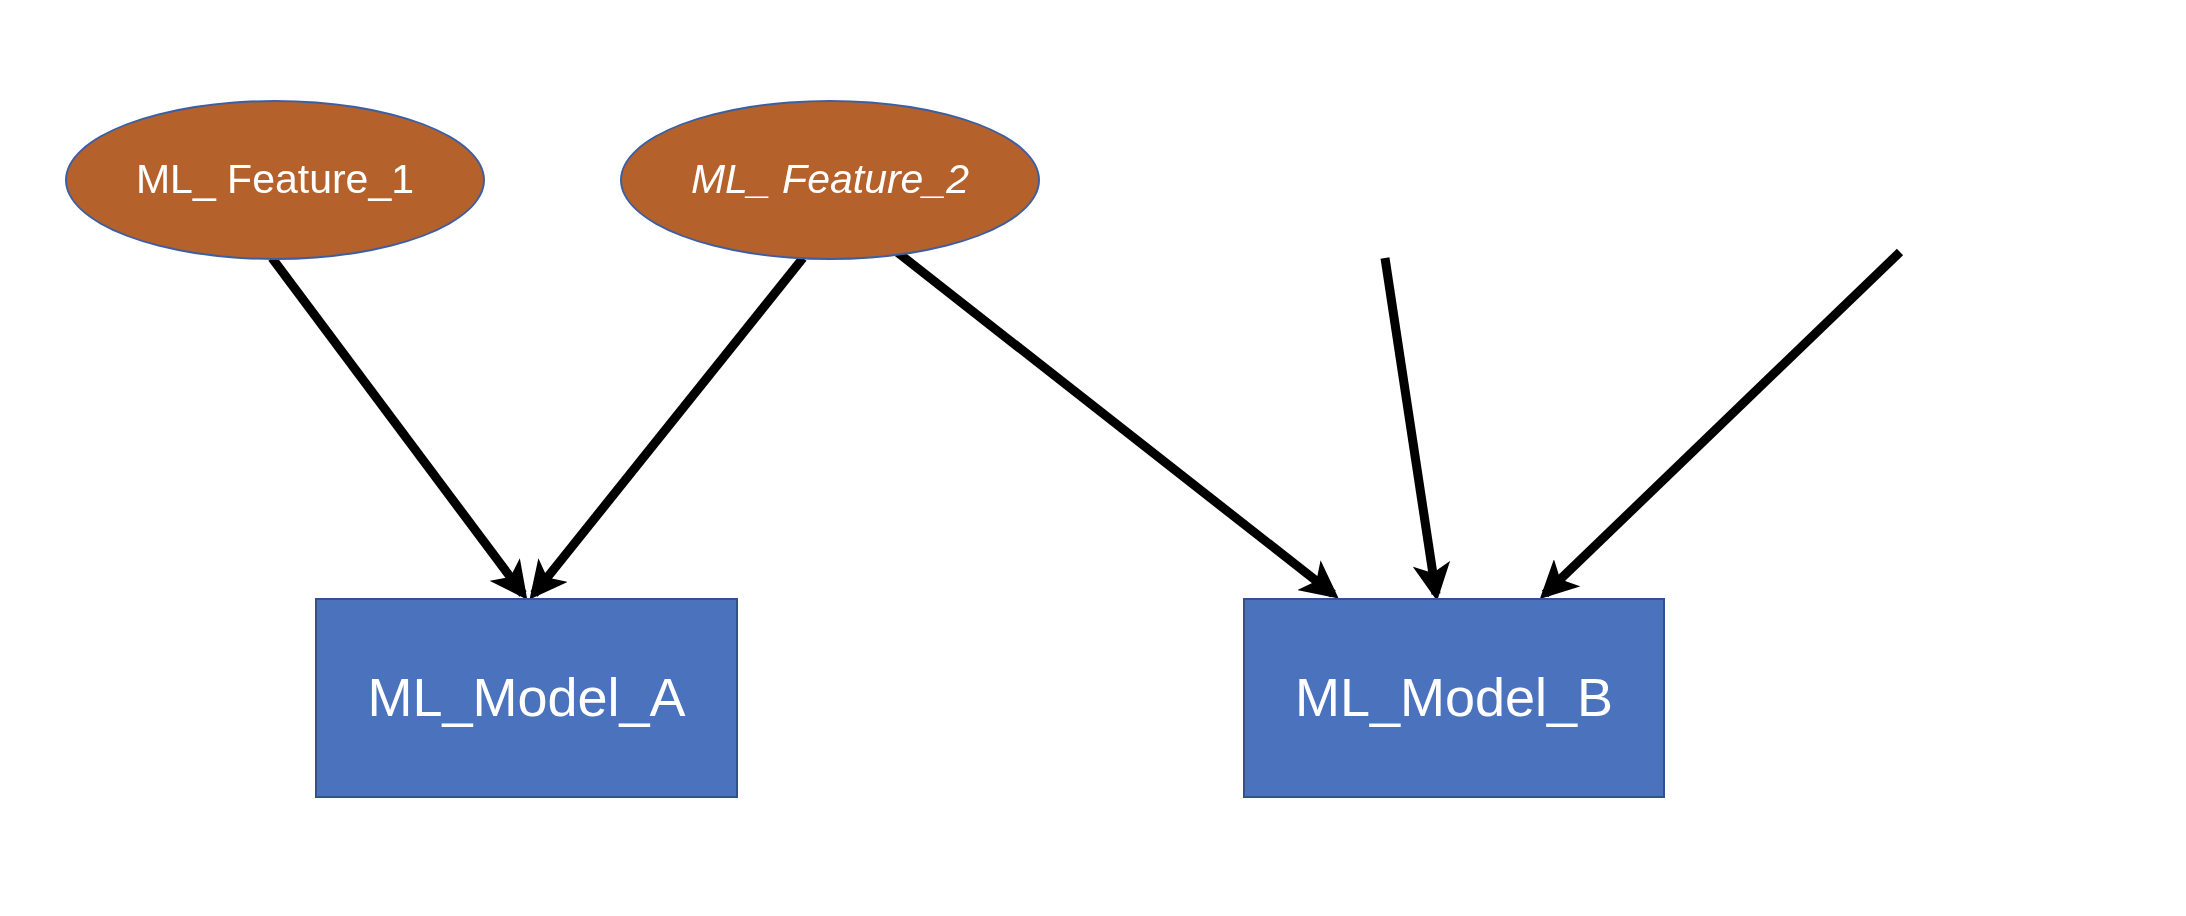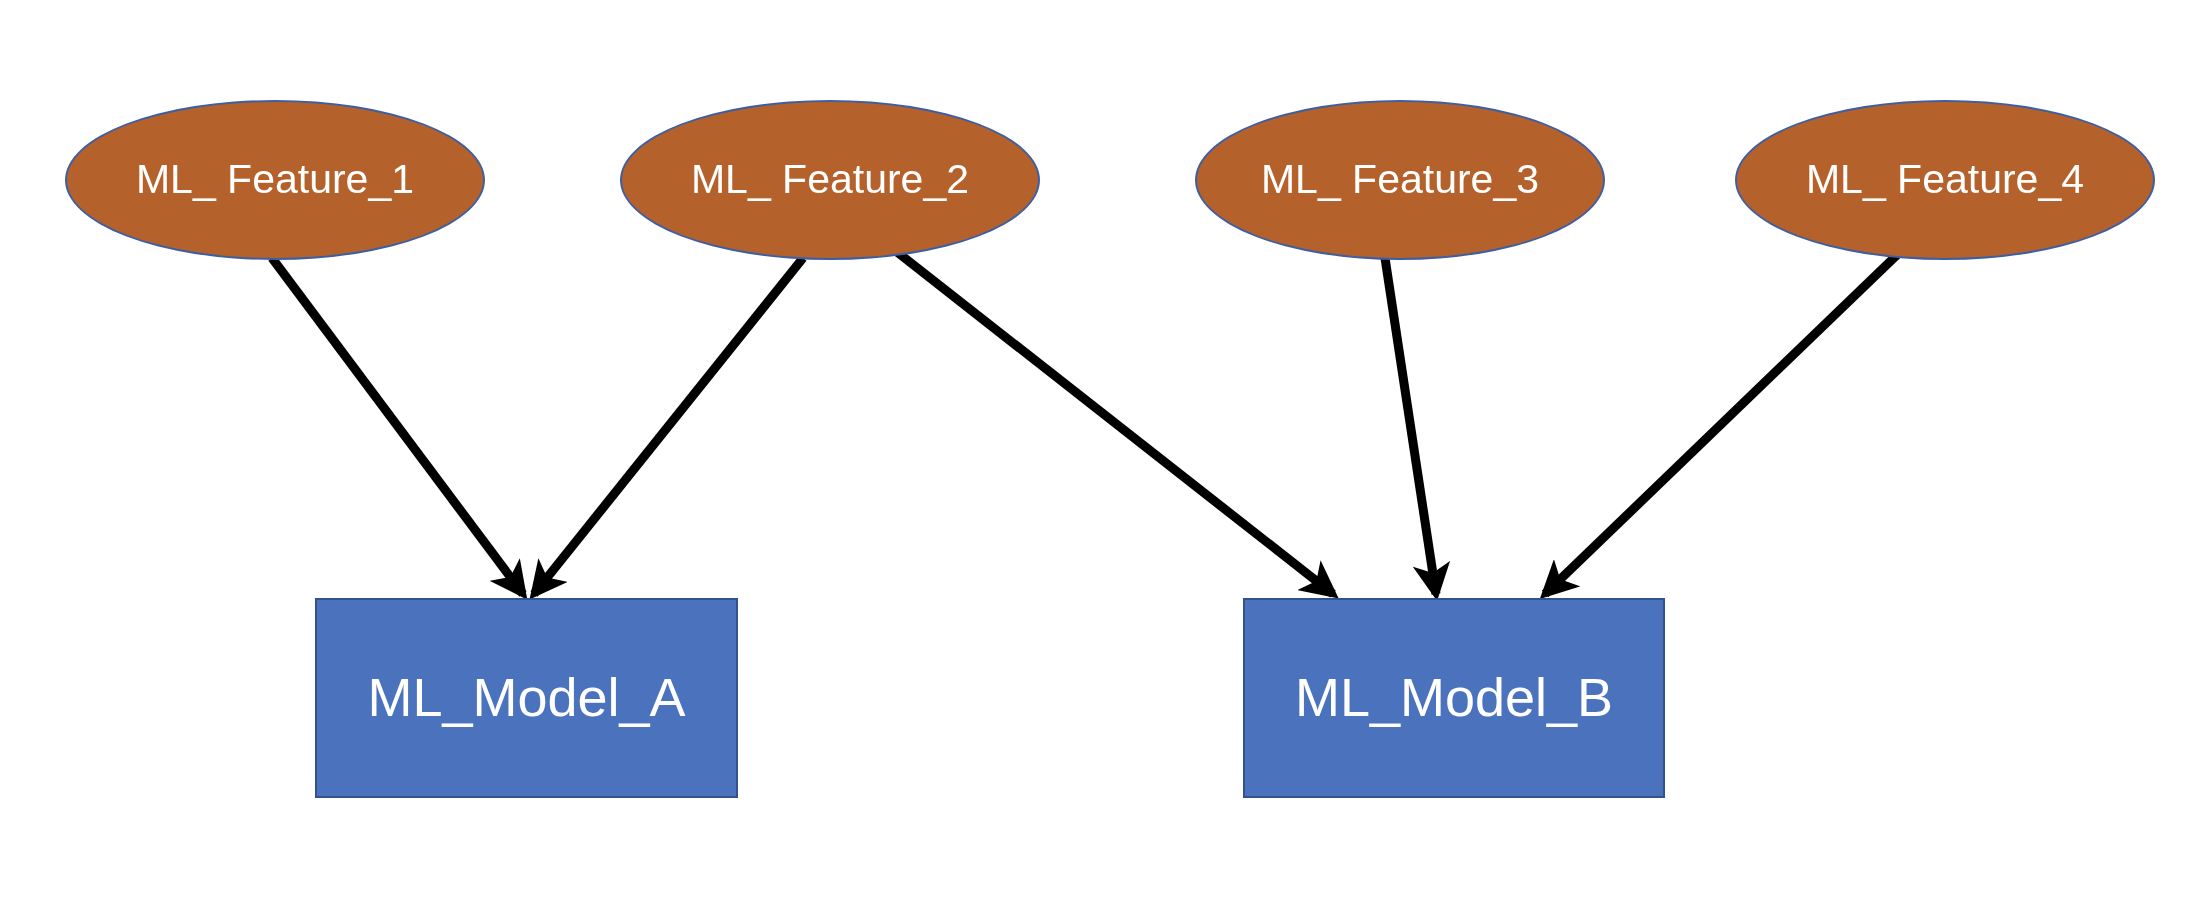"ML_ Feature_2" div.node { font-style: none -> italic }
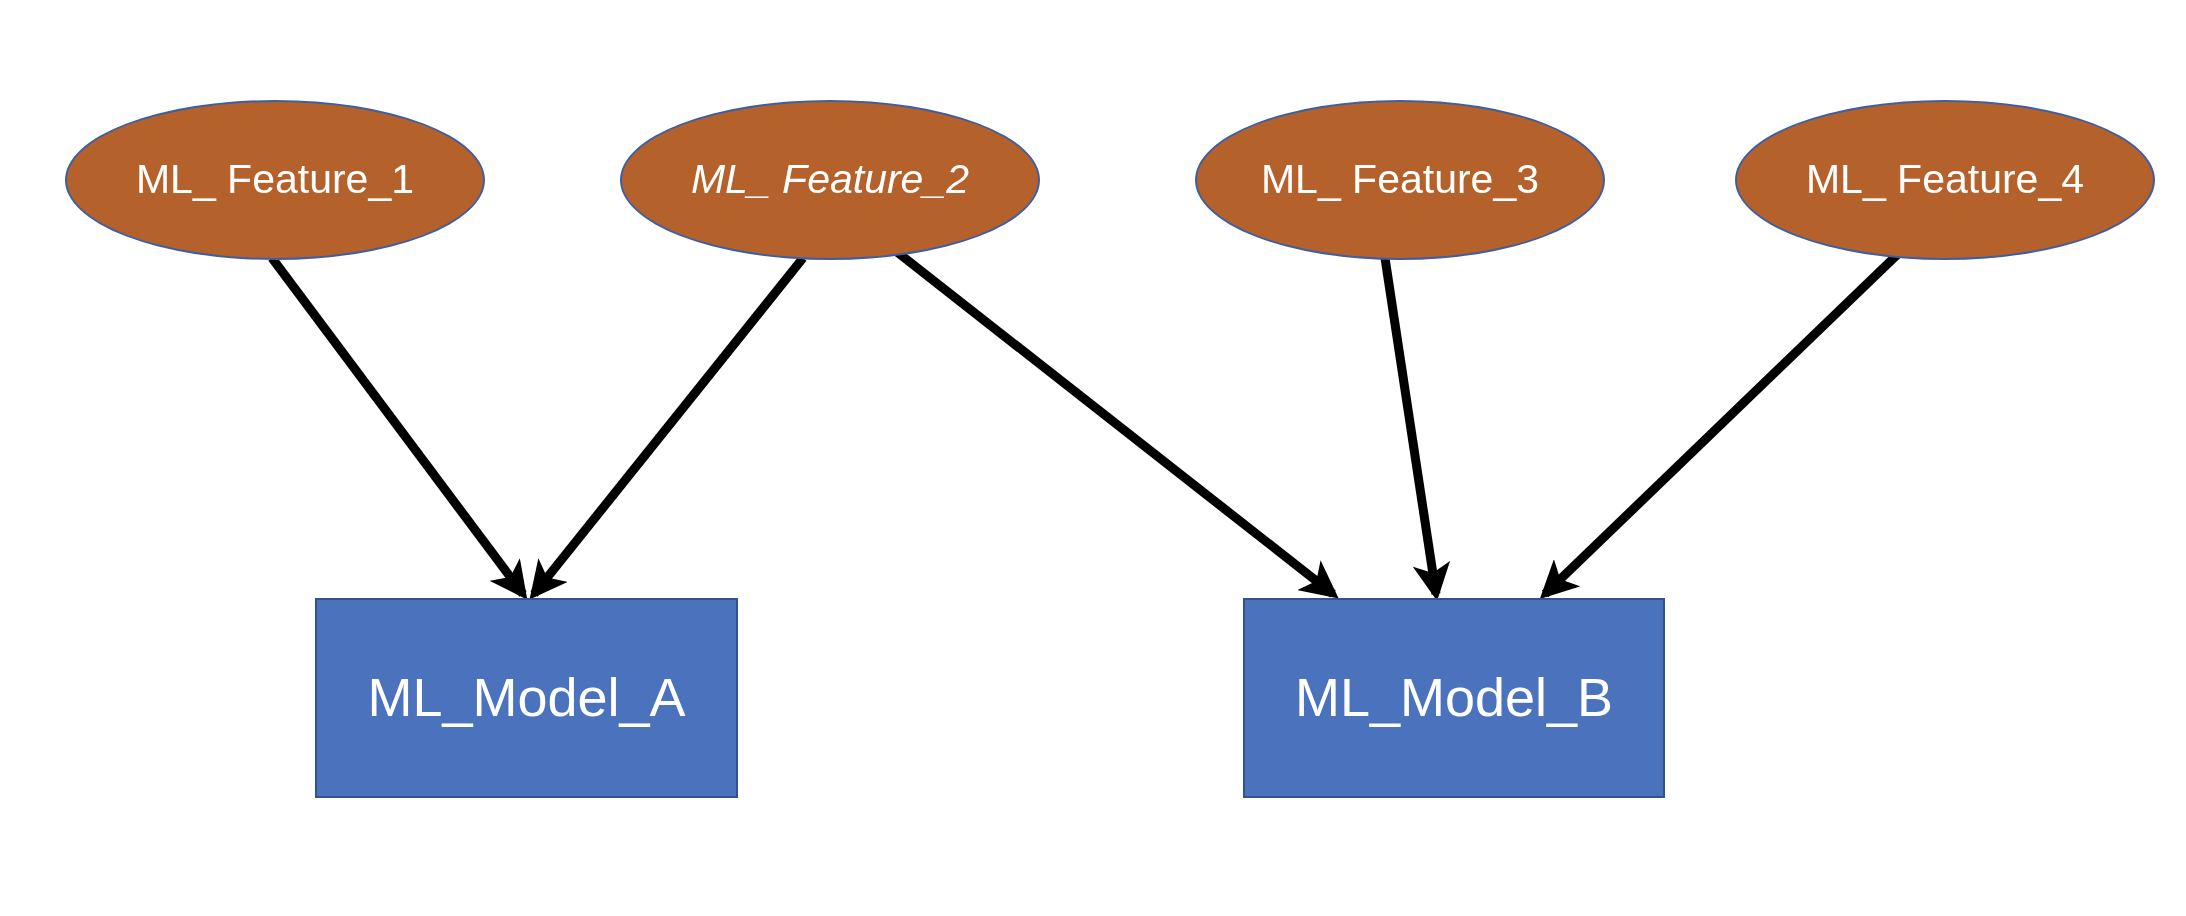"ML_ Feature_3" div.node { html: <div> <span>ML_ Feature_3</span> </div> -> none }
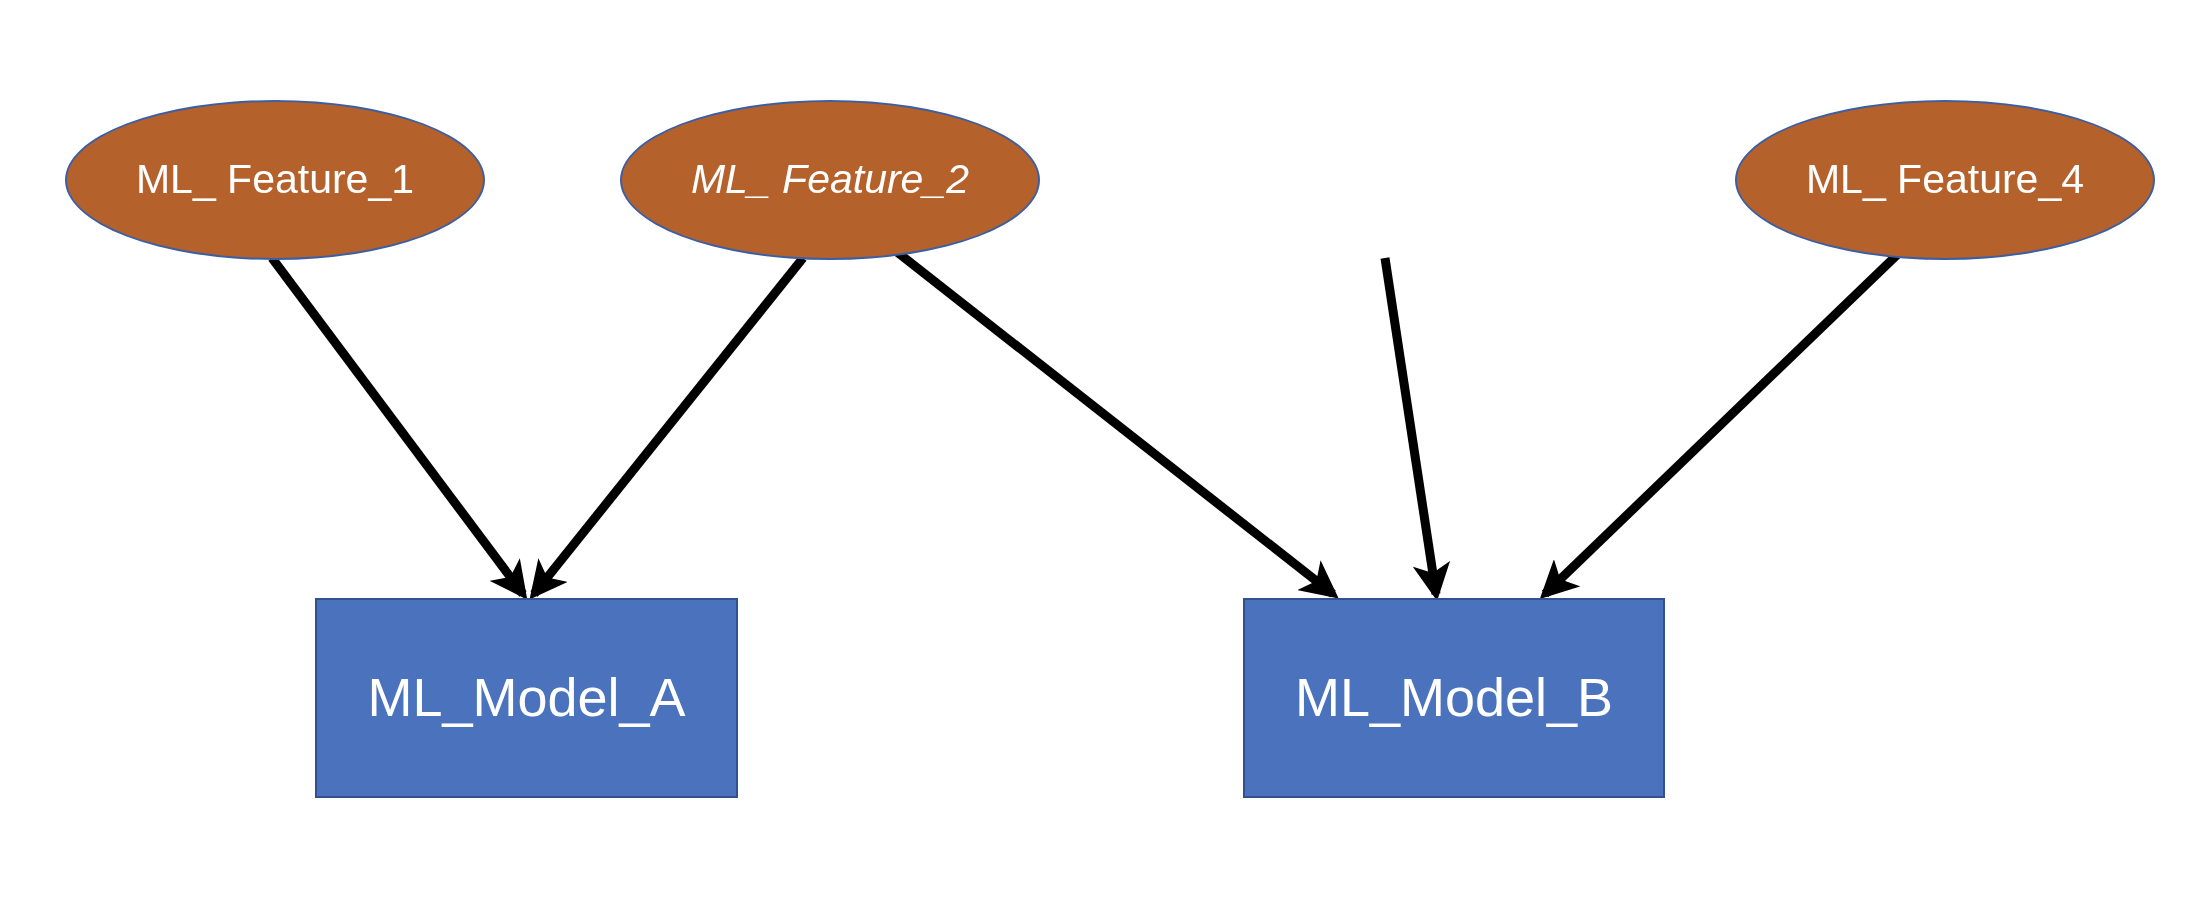"ML_ Feature_4" div.node { html: <div> <span>ML_ Feature_4</span> </div> -> none }
